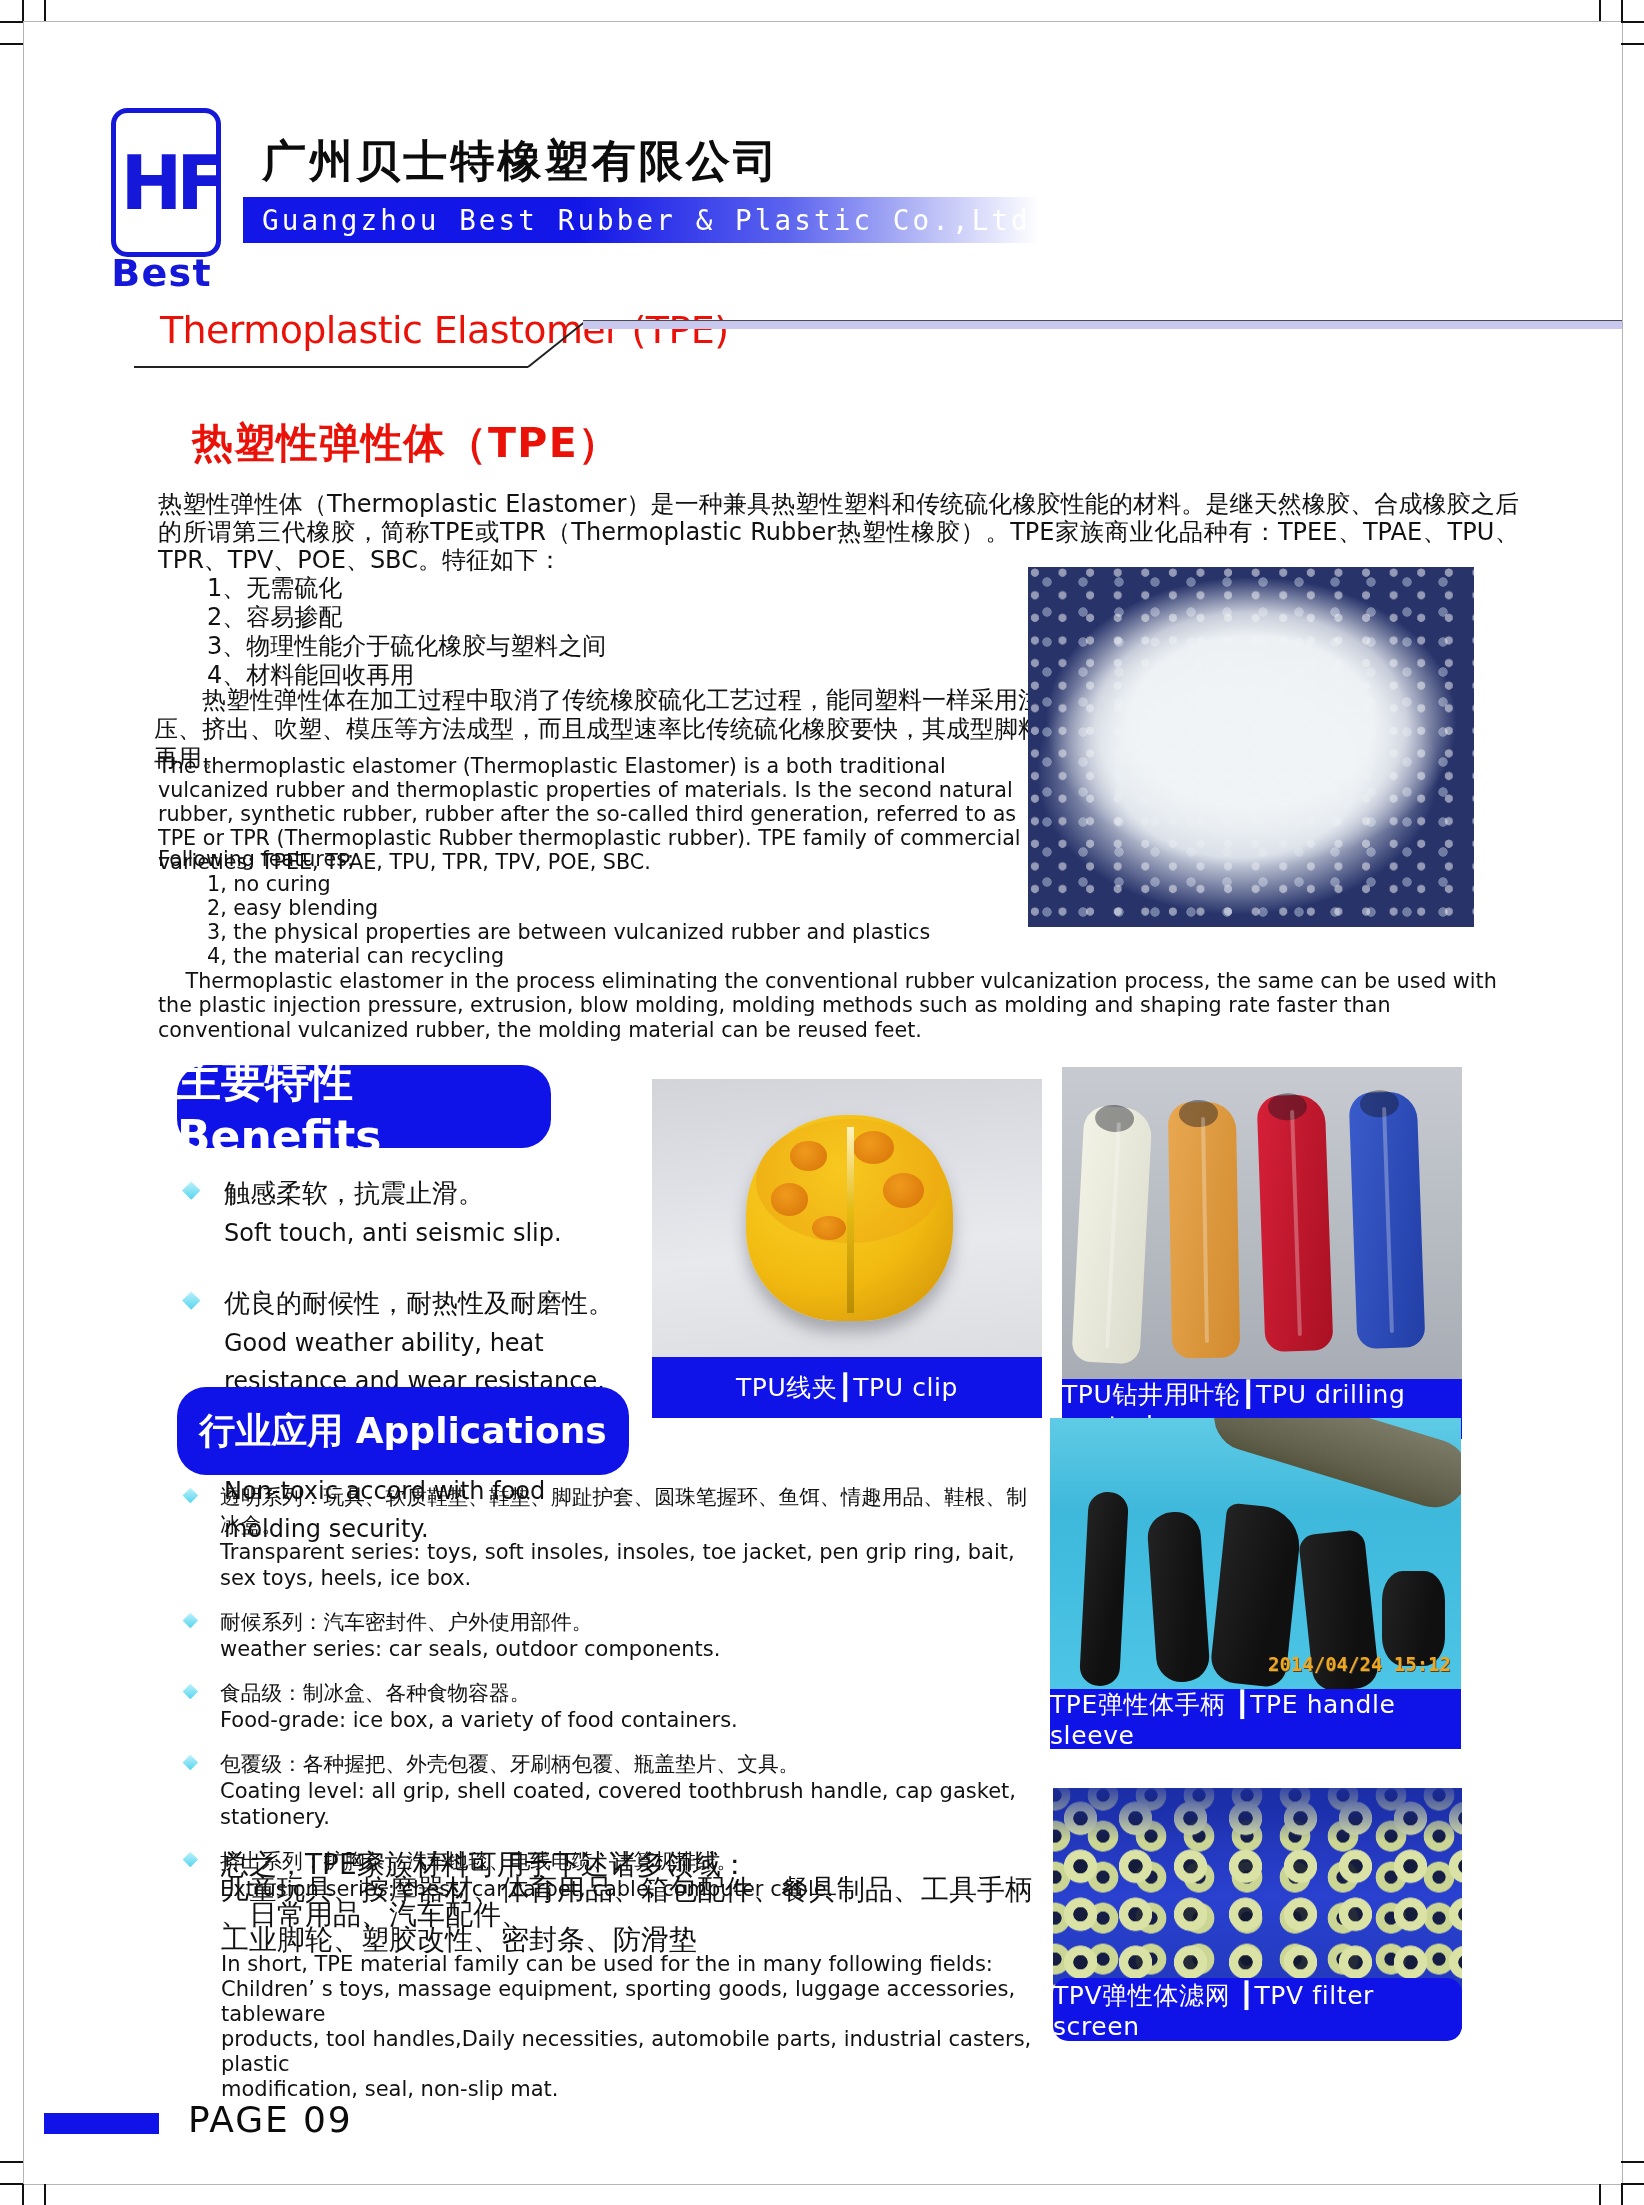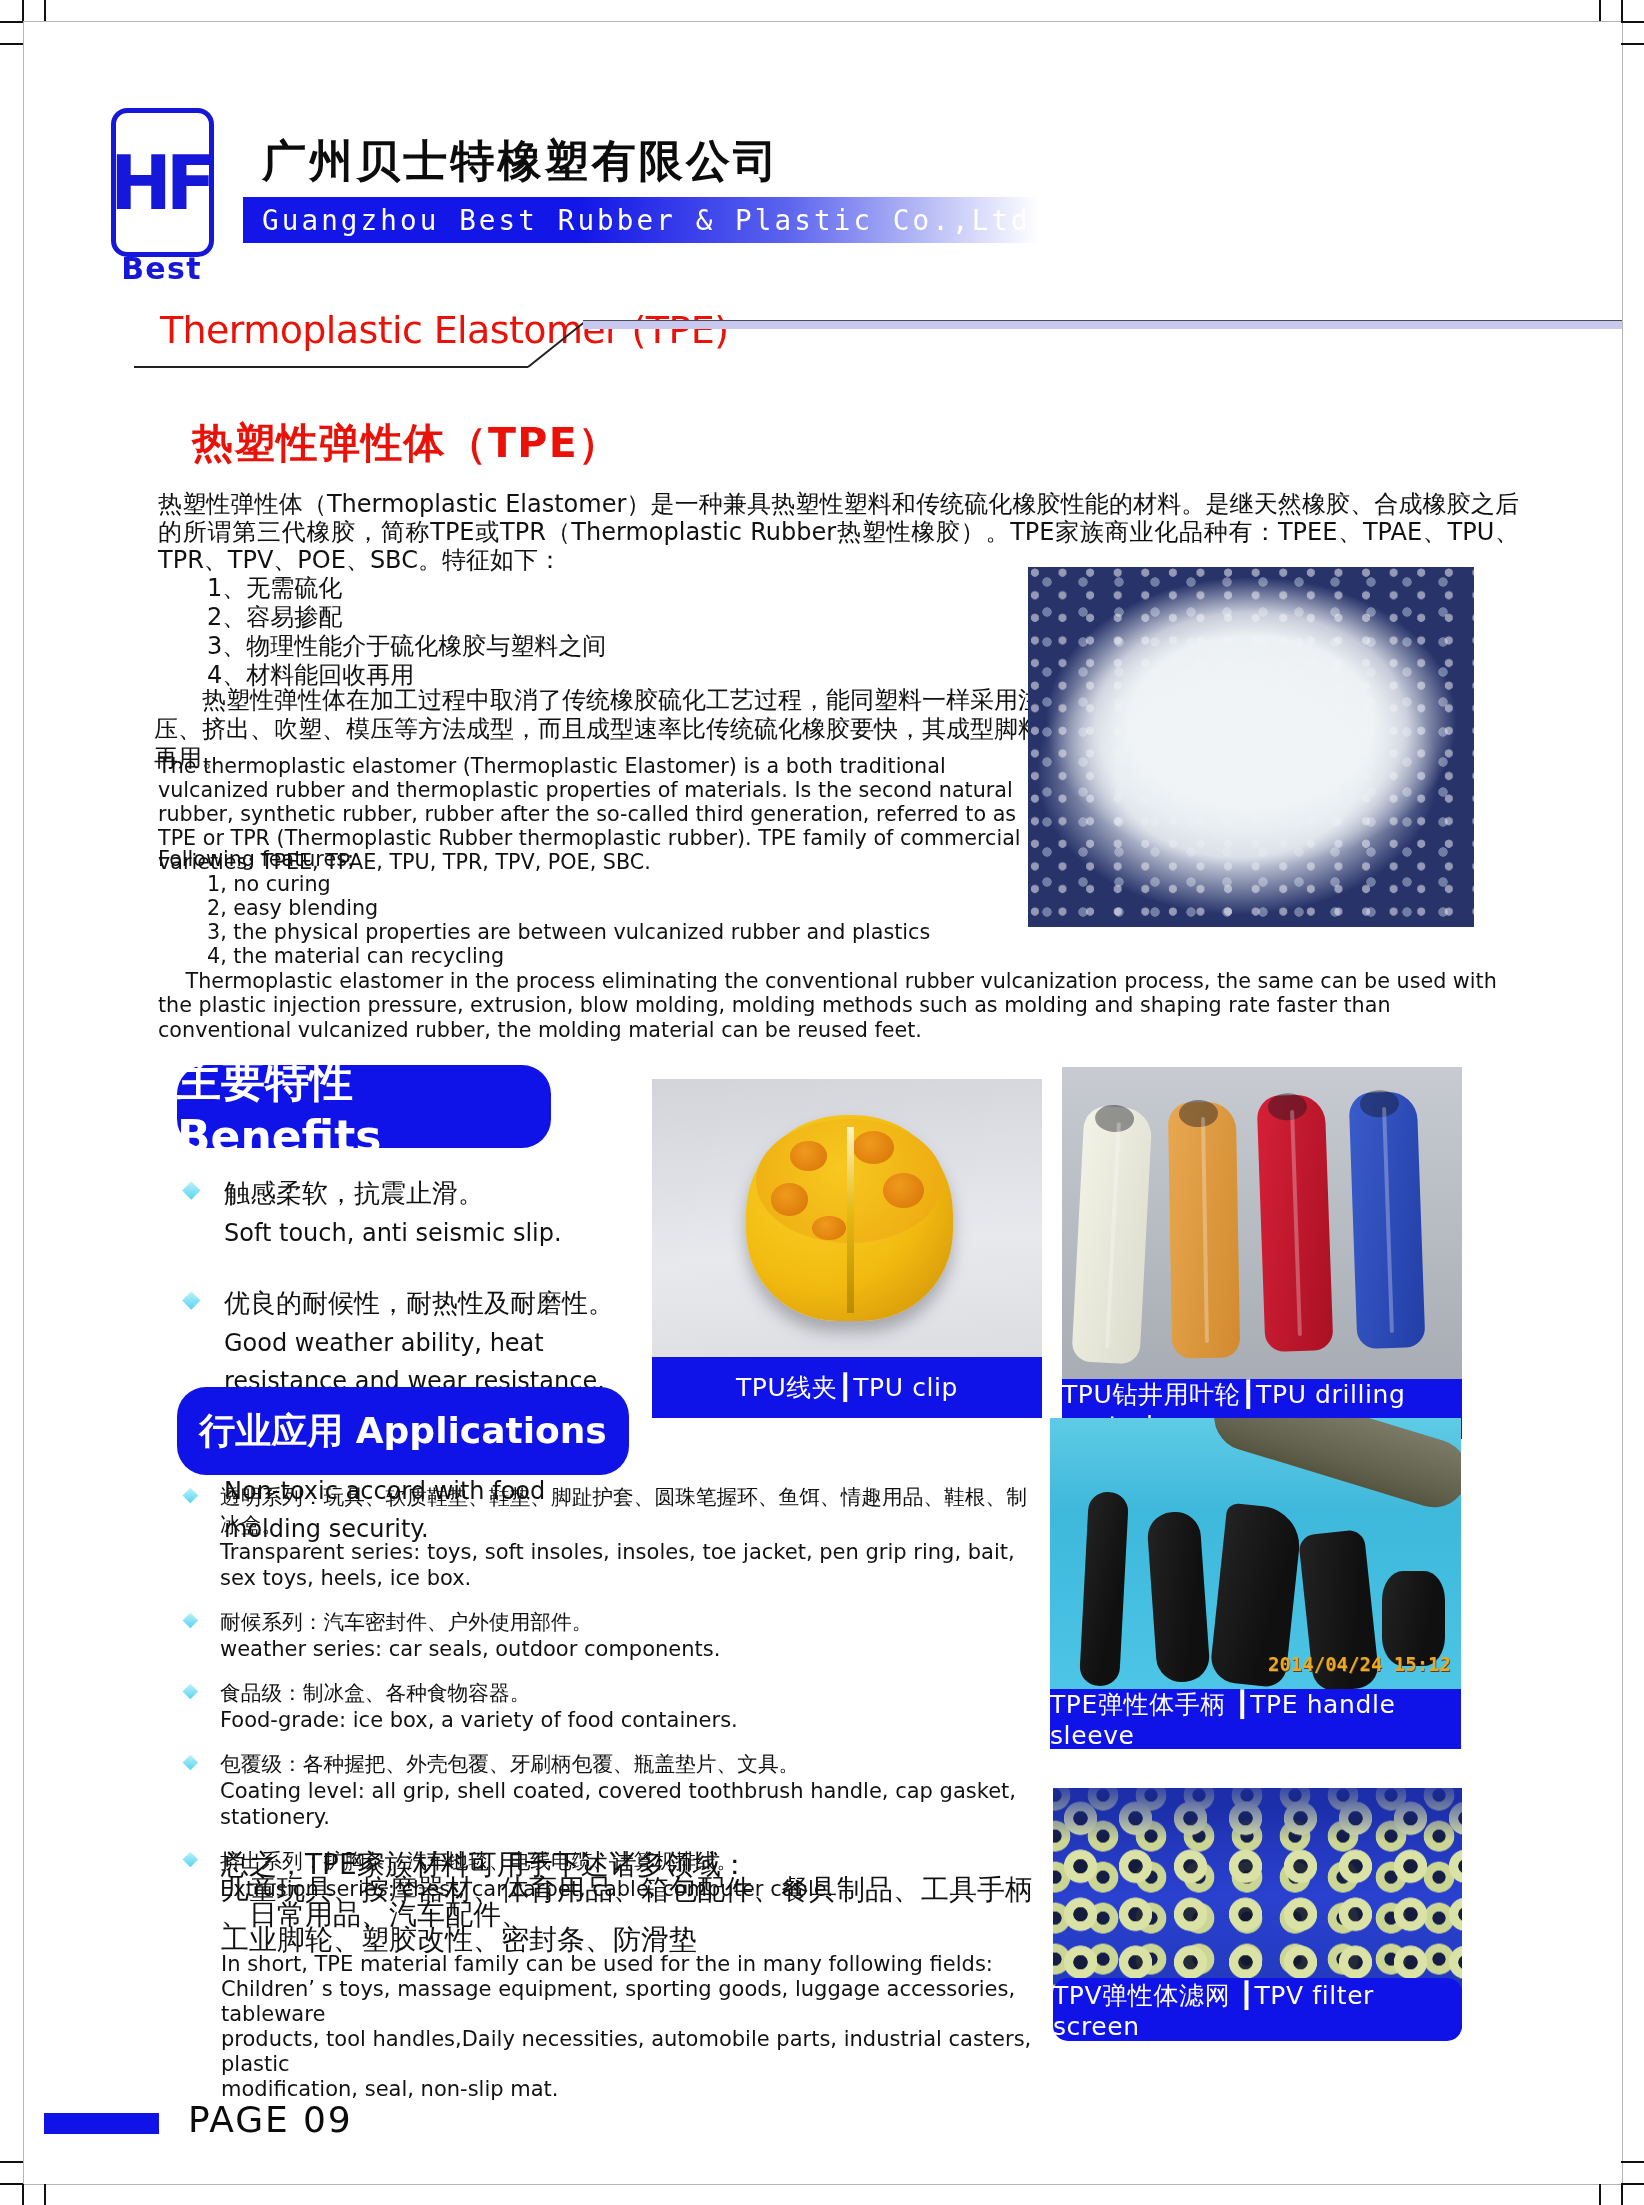"HF" .logo-box { justify-content: center -> none; padding-left: none -> 7px }
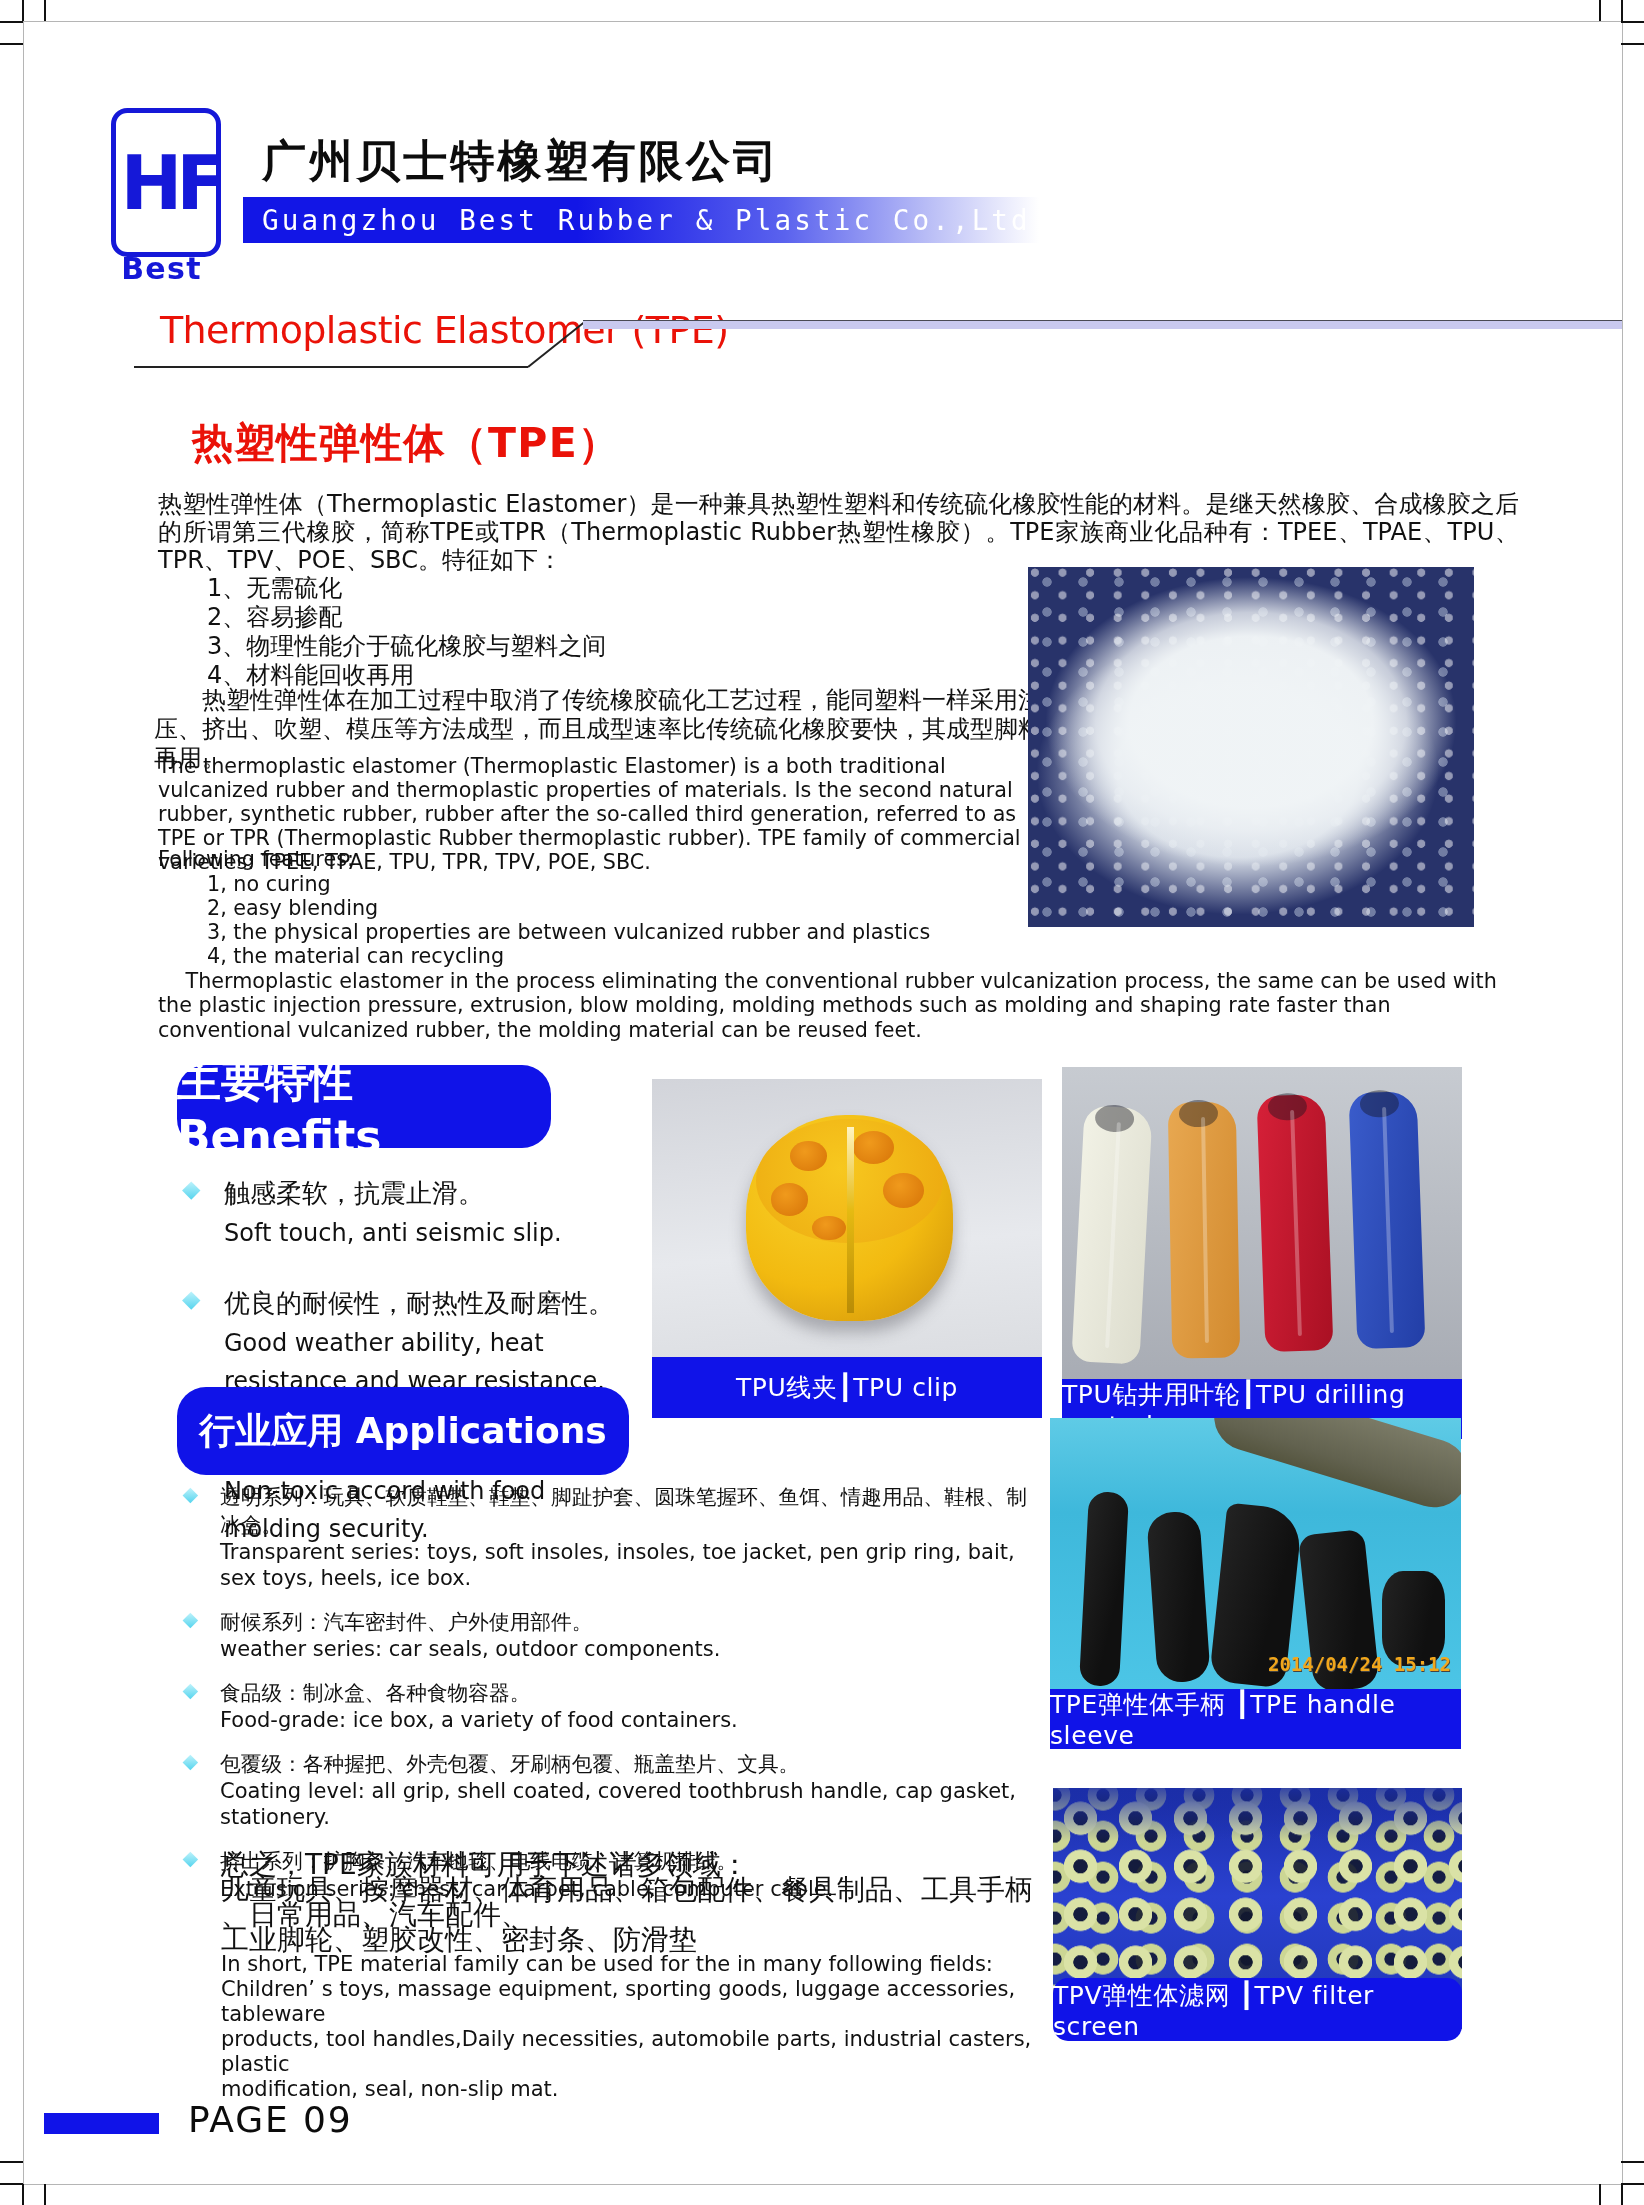"Best" .logo-best { font-size: 30px -> 38px }
